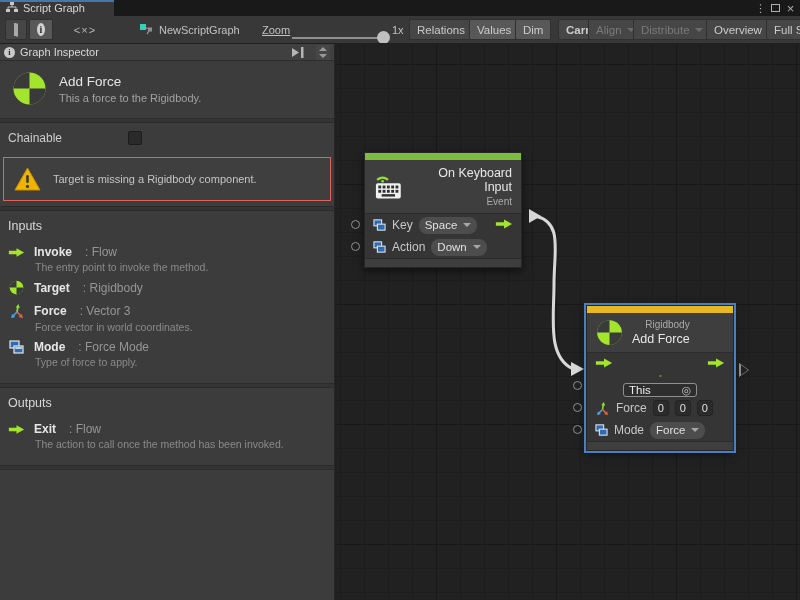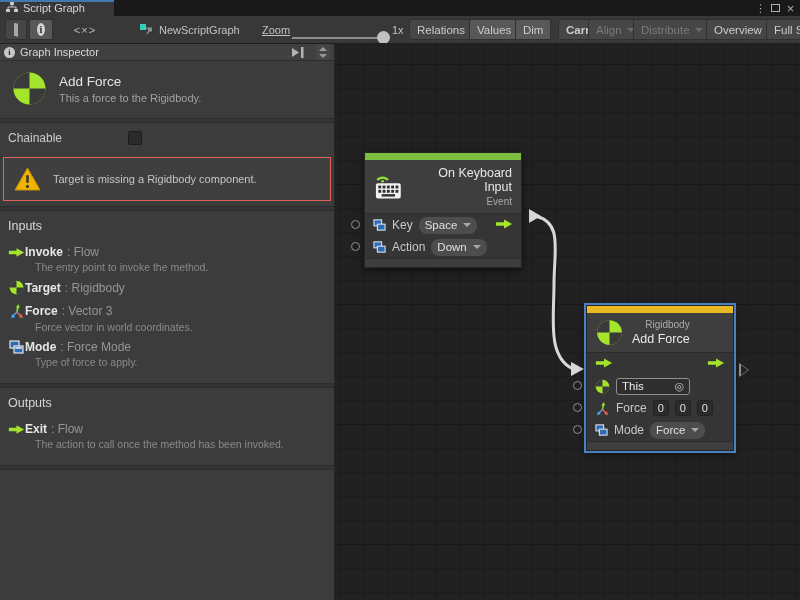"Invoke" .port-row { gap: none -> 9px }
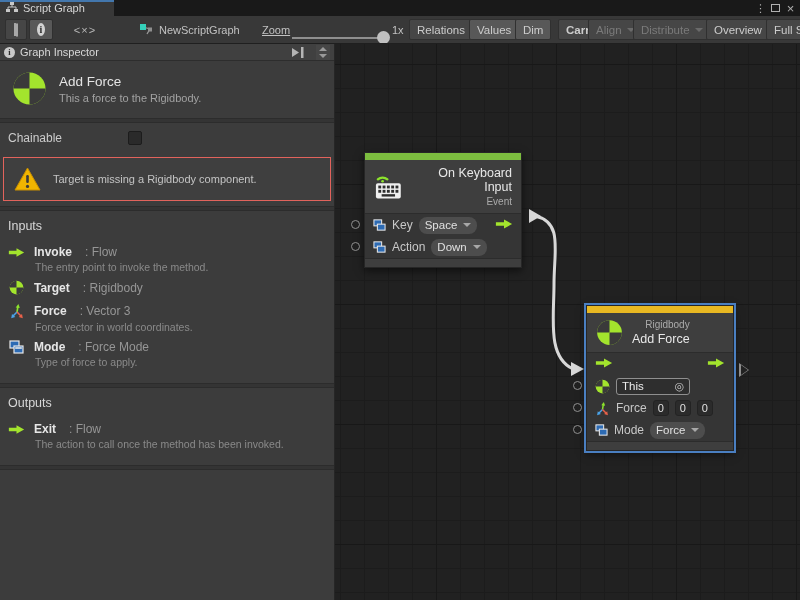"This" div.node-row { flex-direction: none -> column }
